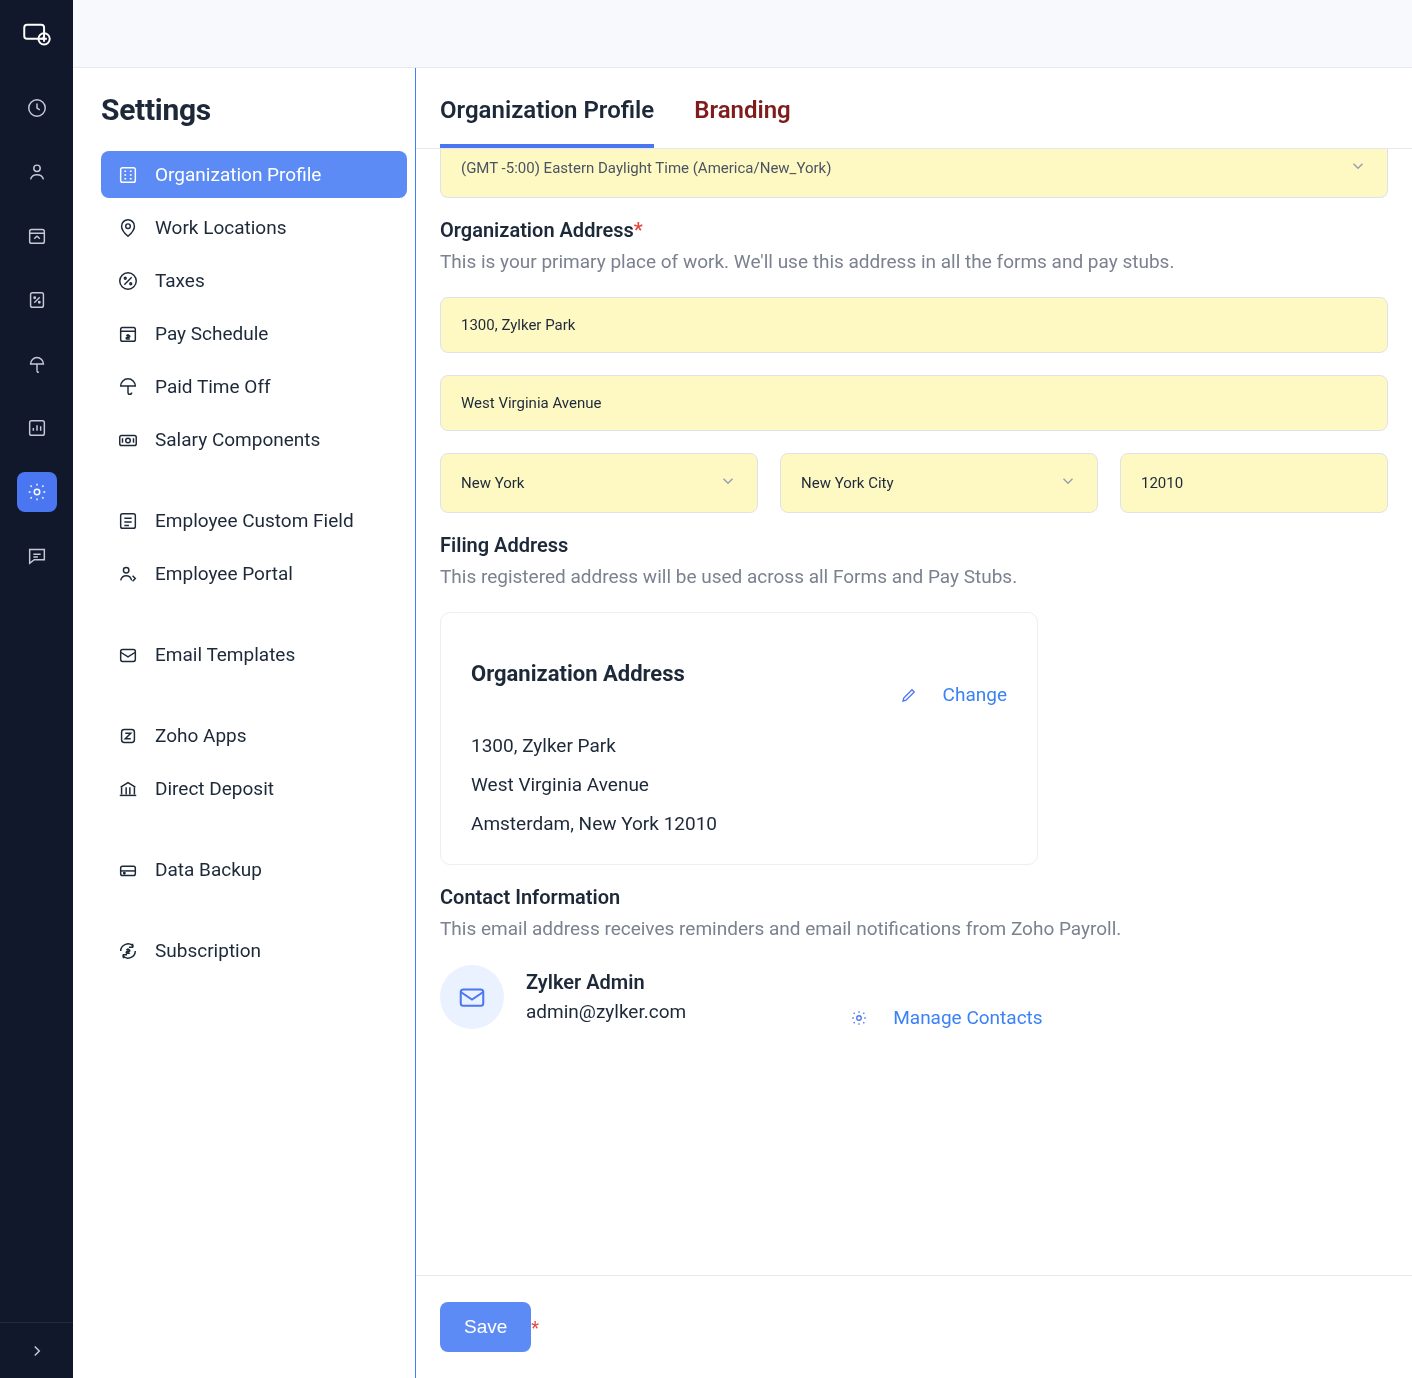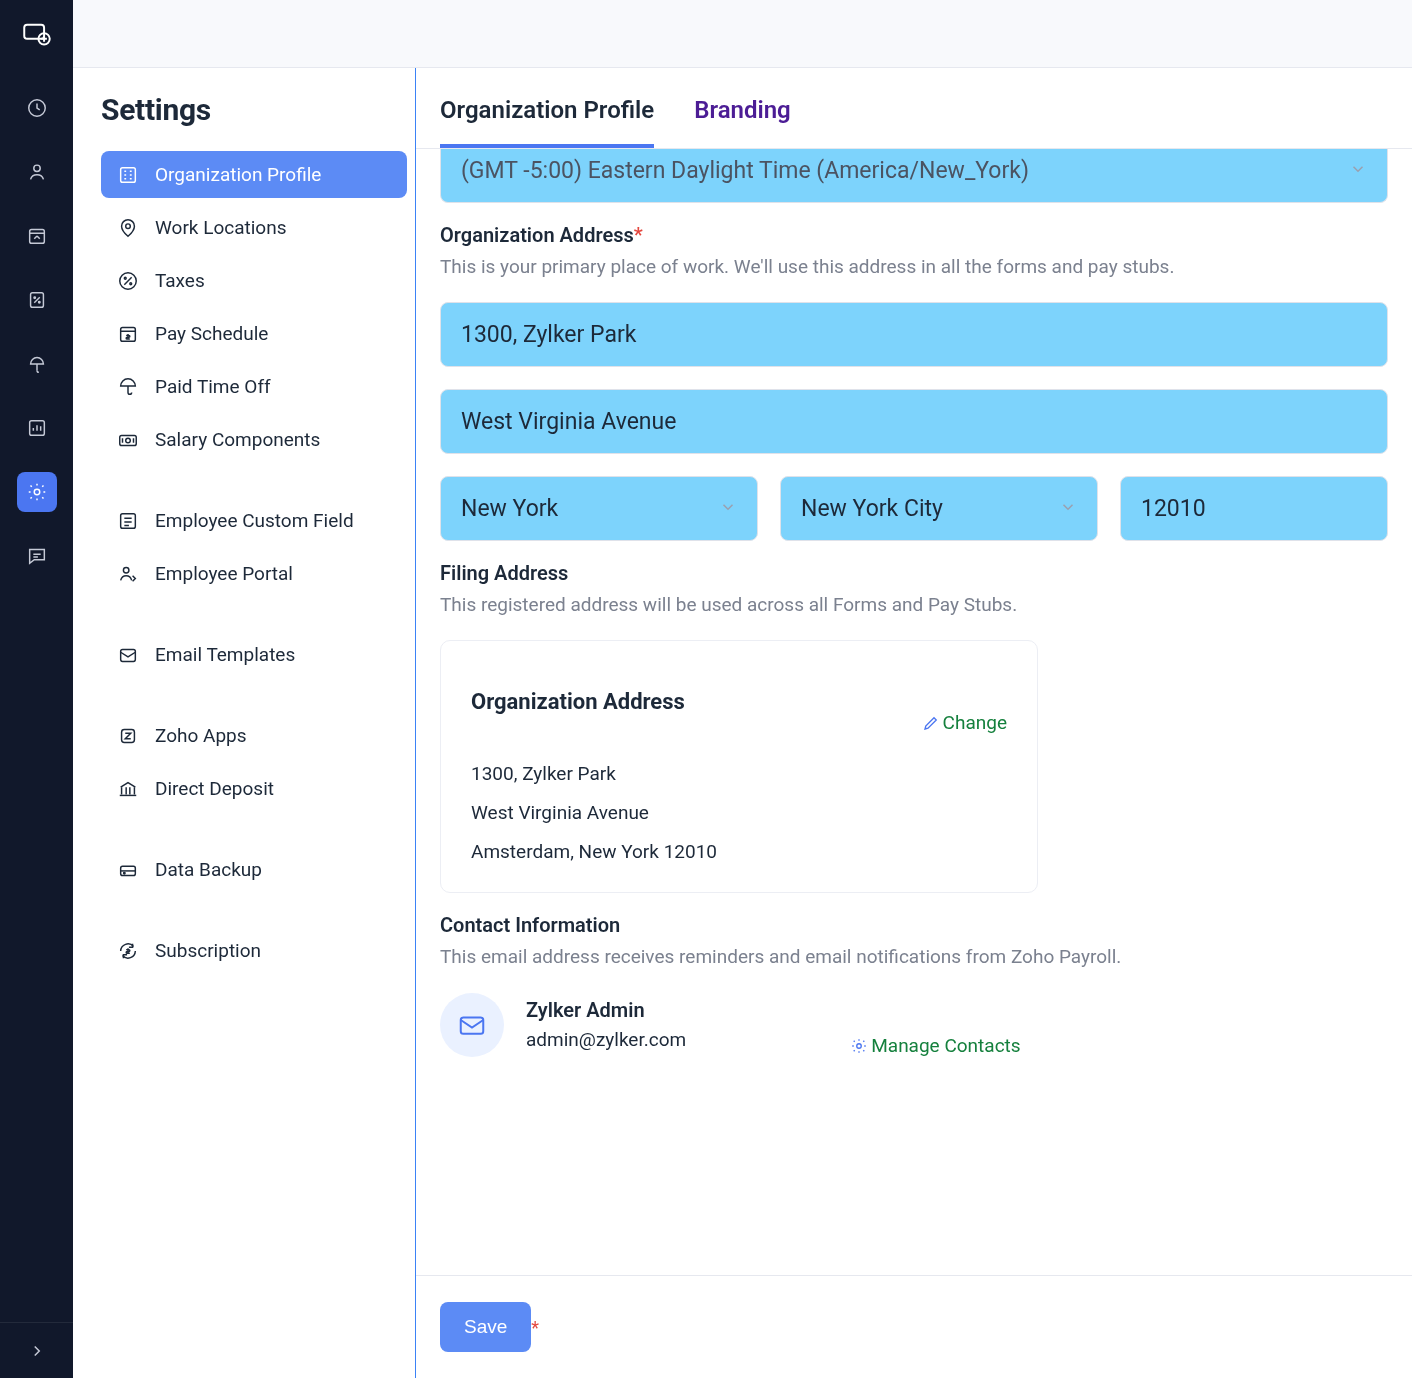"Branding" .tab { color: #4c1d95 -> #7f1d1d }
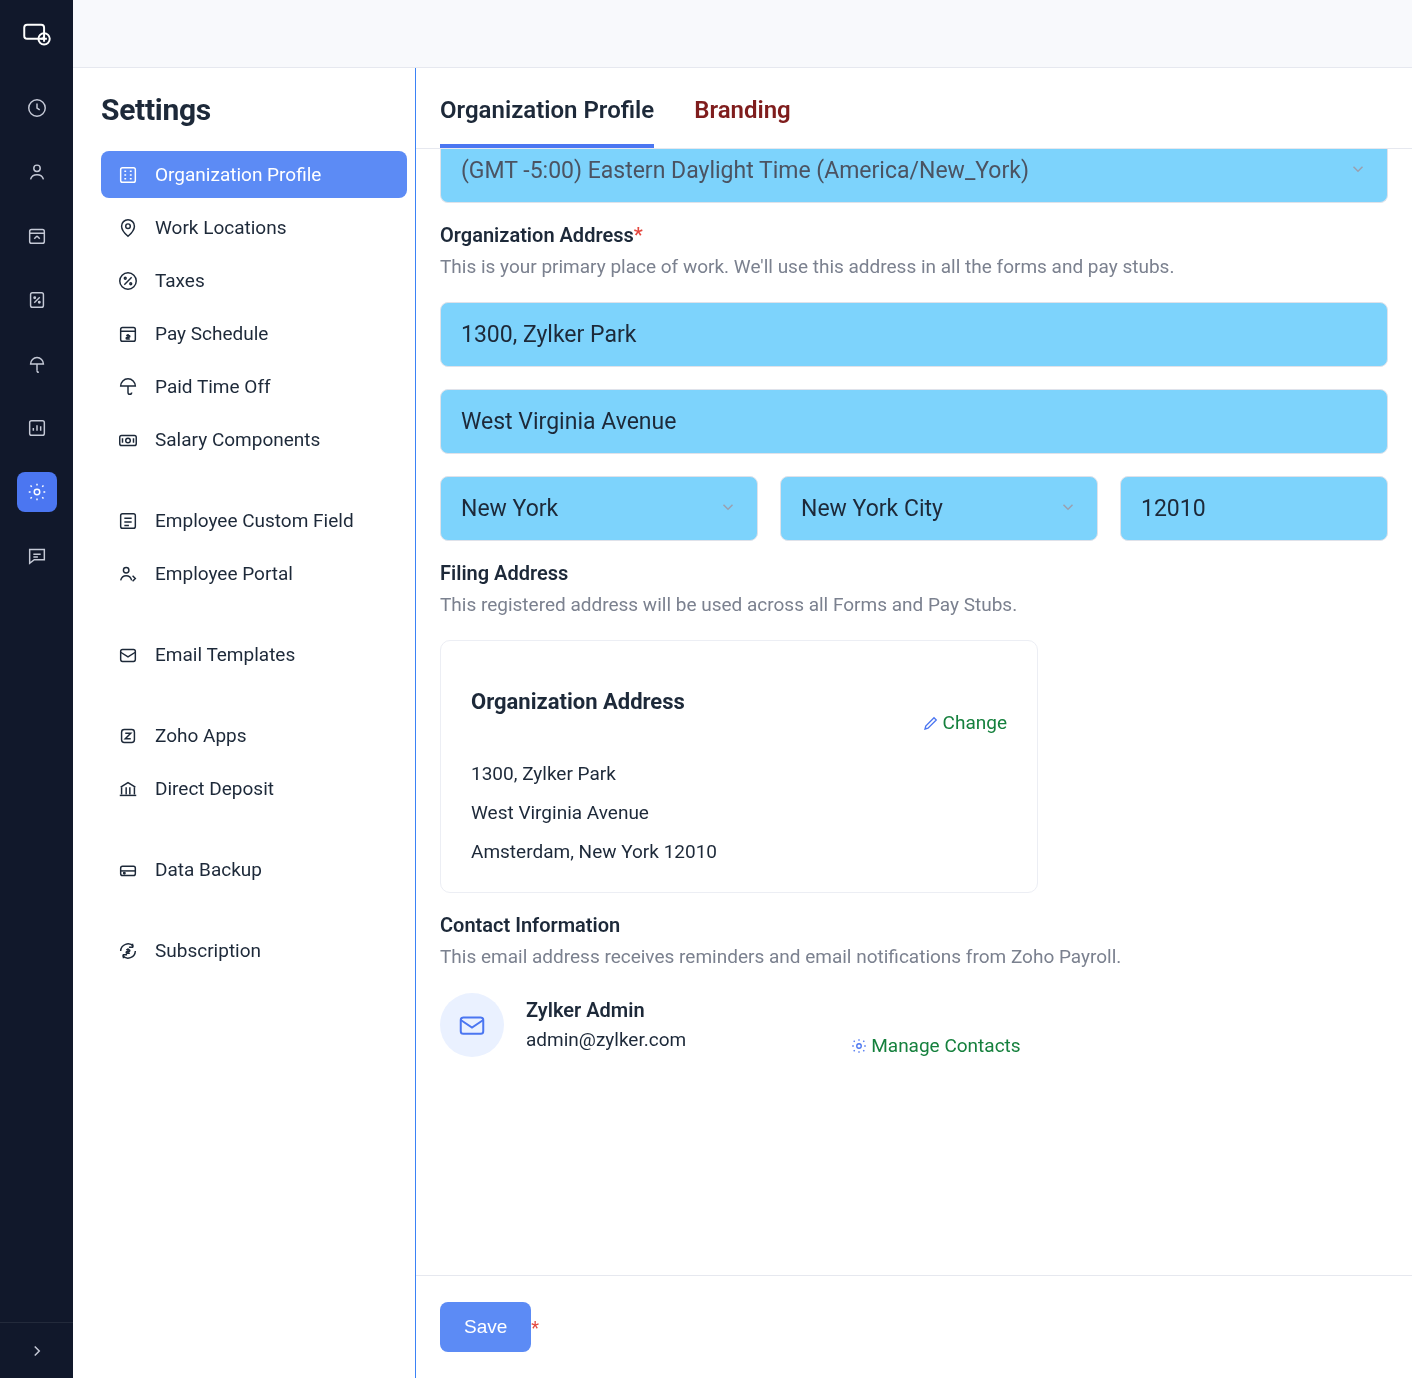"(GMT -5:00) Eastern Daylight Time" .select-field, .text-field { background: #7dd3fc -> #fef9c3; font-size: 23px -> 15px }
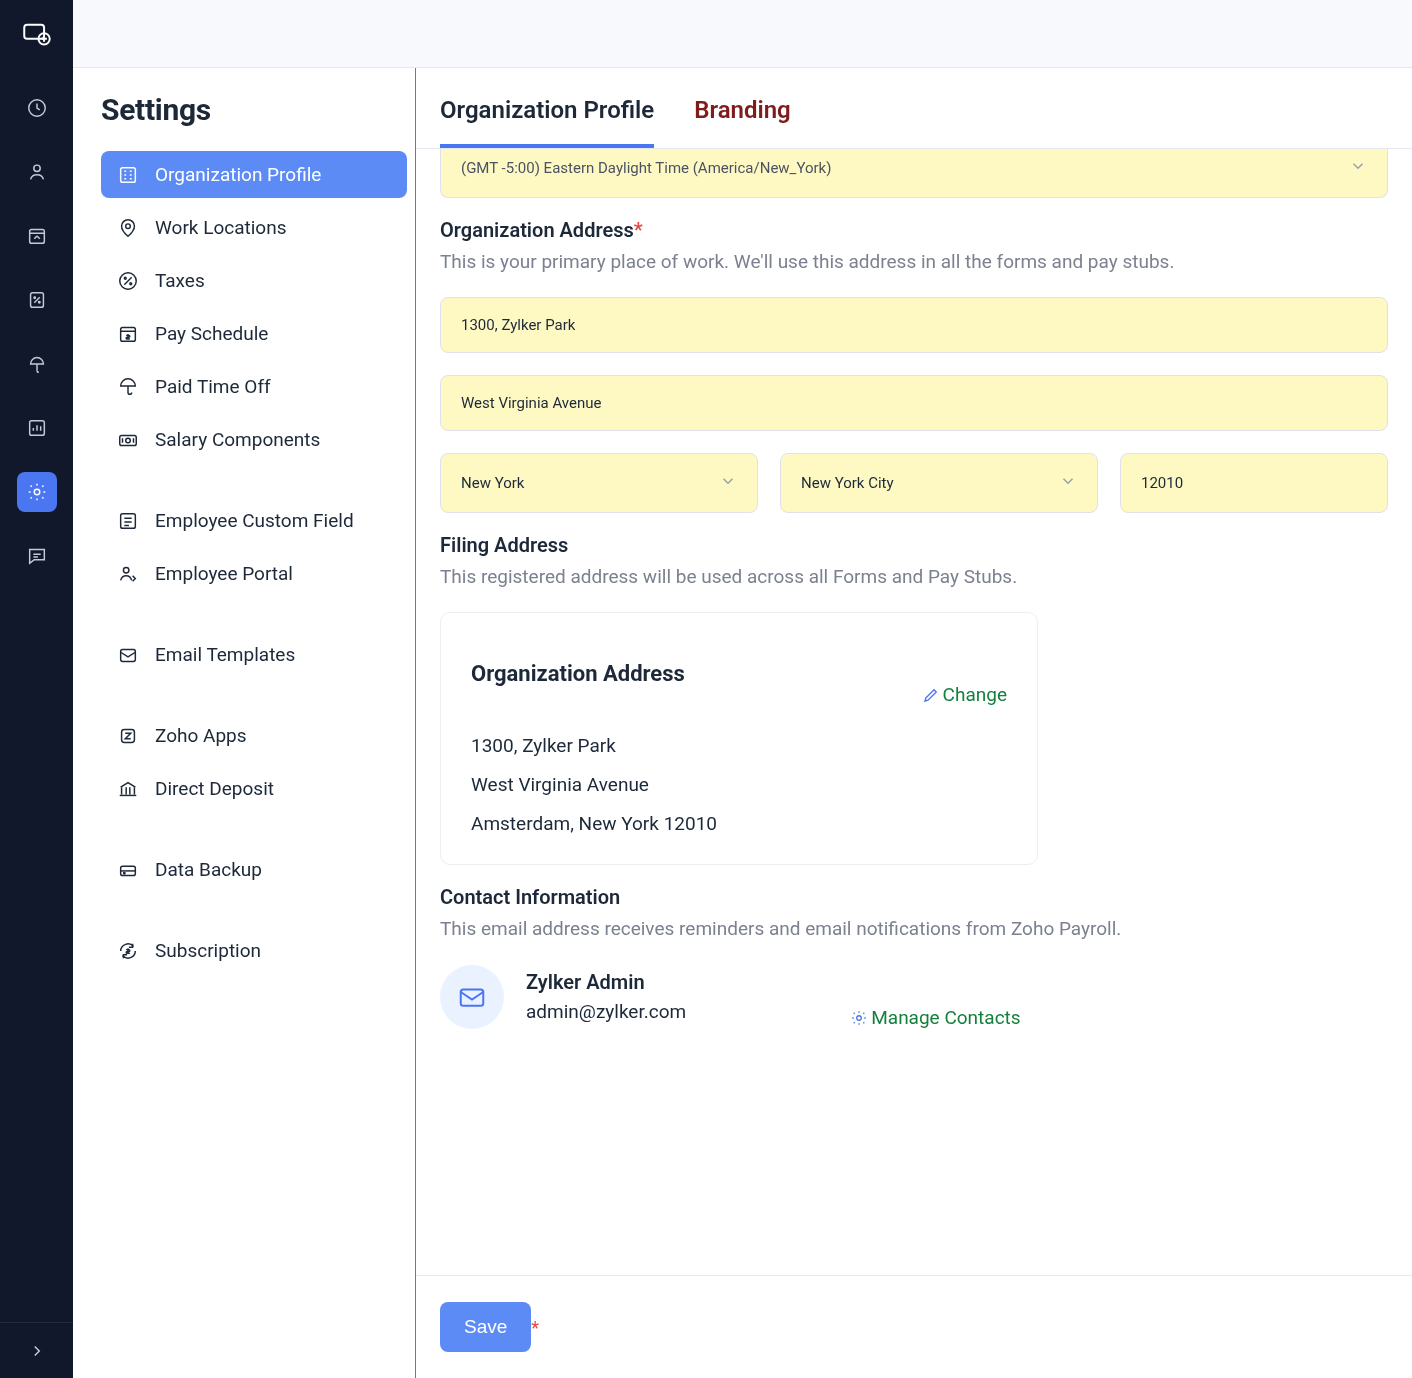"Change" .link { color: #15803d -> #3b82f6; gap: 3px -> 25px }
